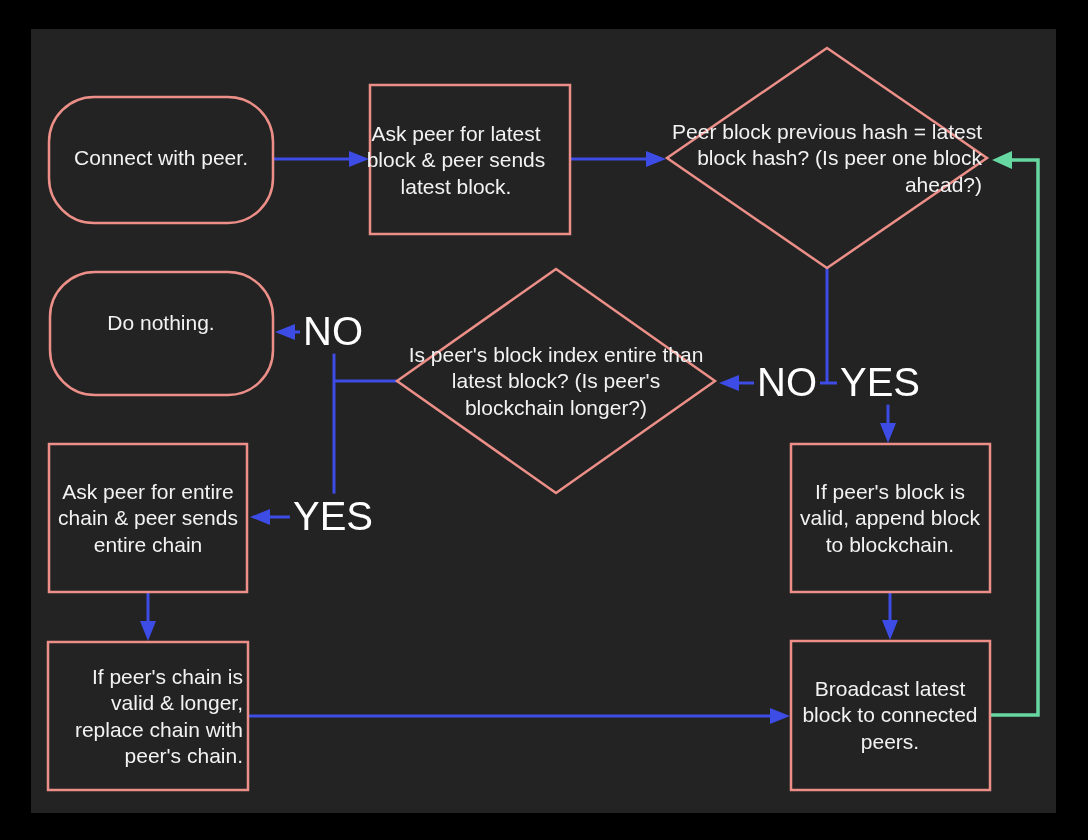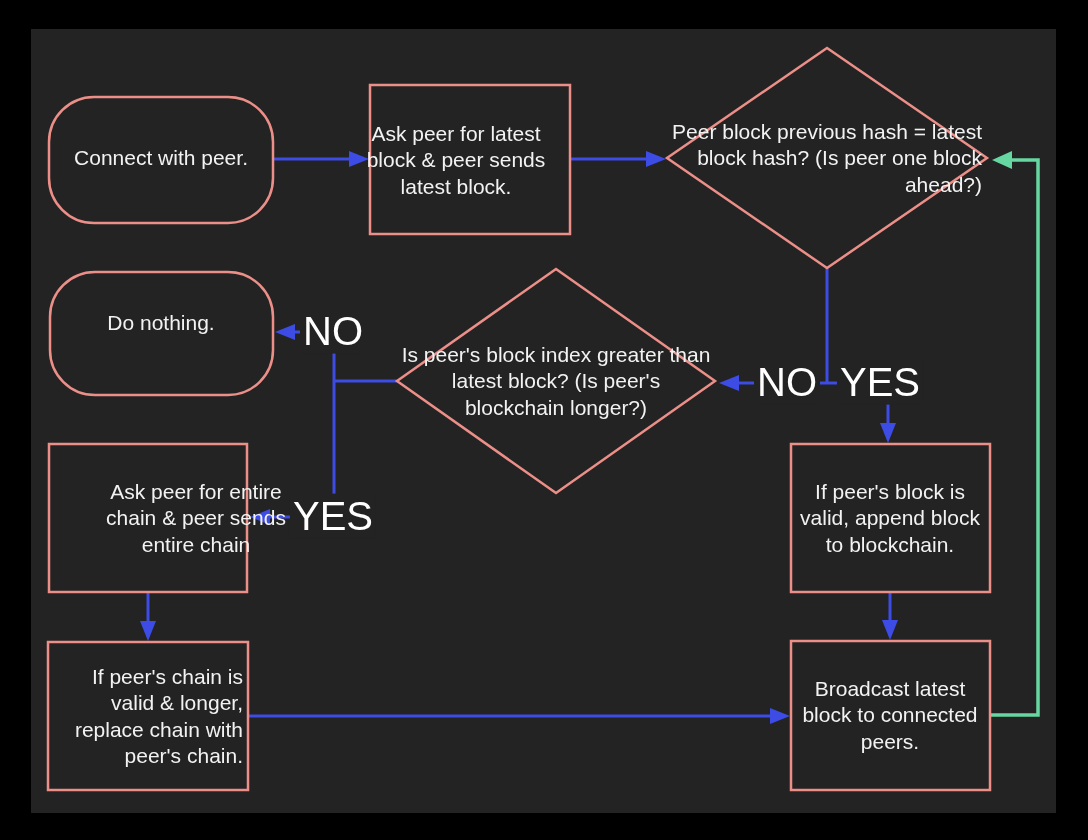"Is peer's block index greater" div.node-label { text: greater -> entire }
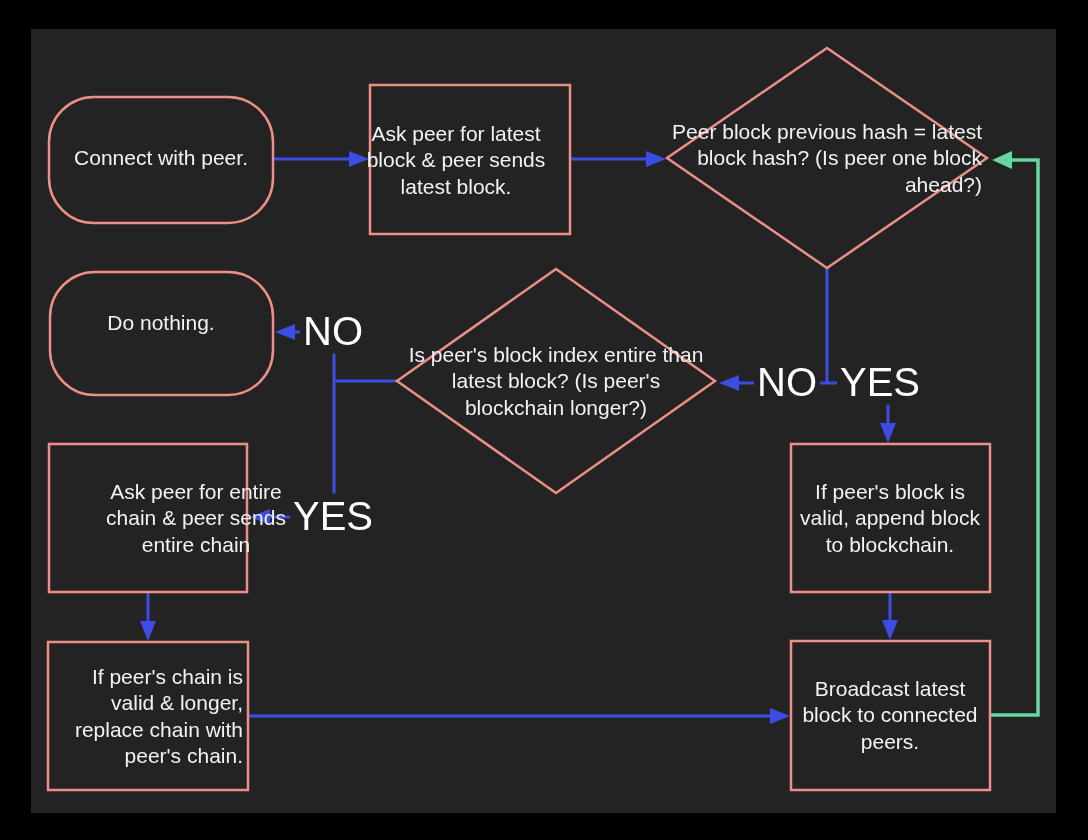"Ask peer for entire chain" div.node-label { margin-left: 48px -> none }
